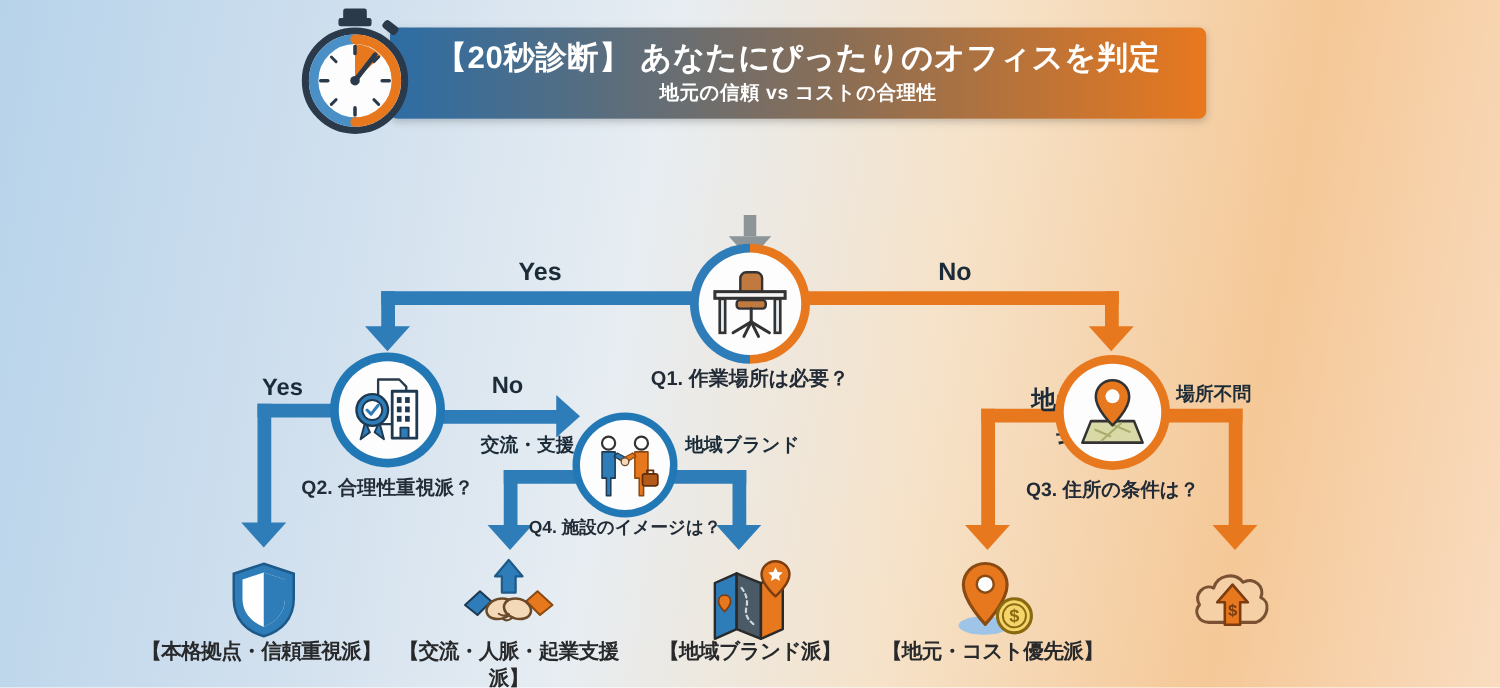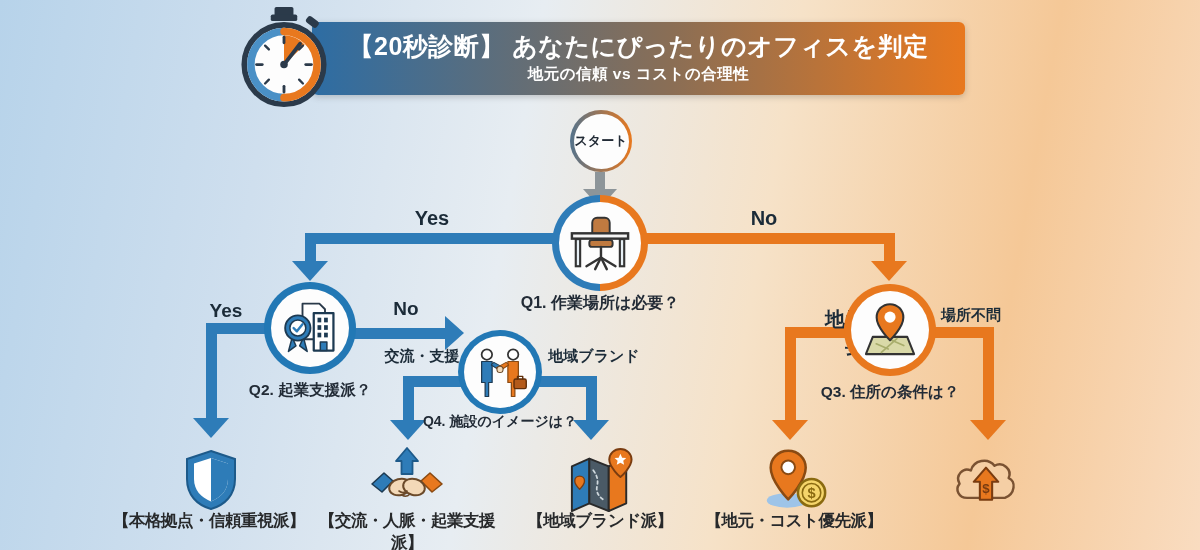"スタート" div.start-node { html: <div> <div>スタート</div> </div> -> none }
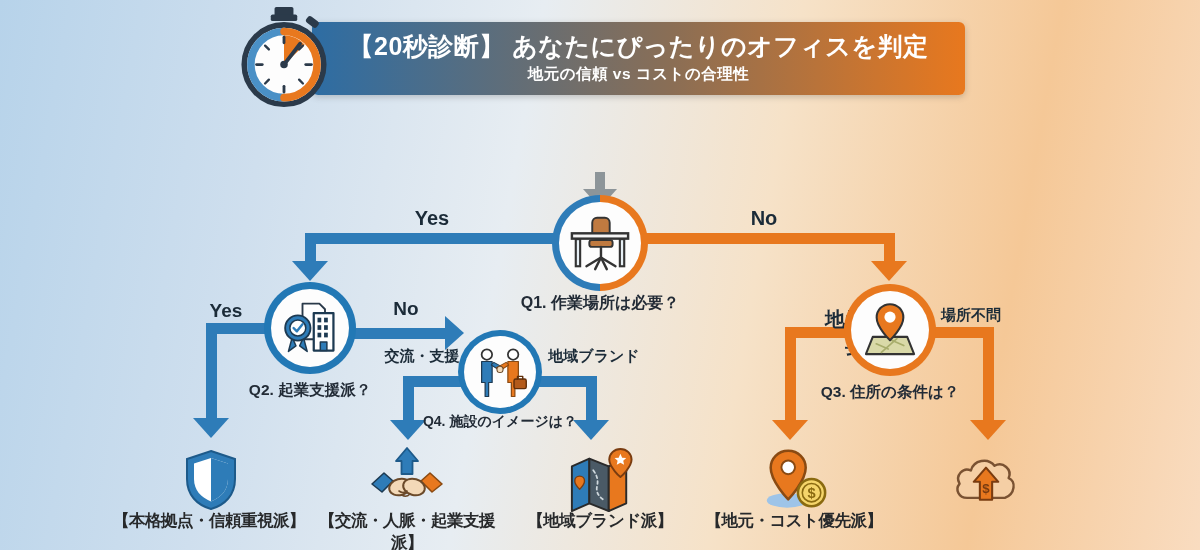"Q2. 起業支援派？" div.q-label { text: 起業支援 -> 合理性重視 }
